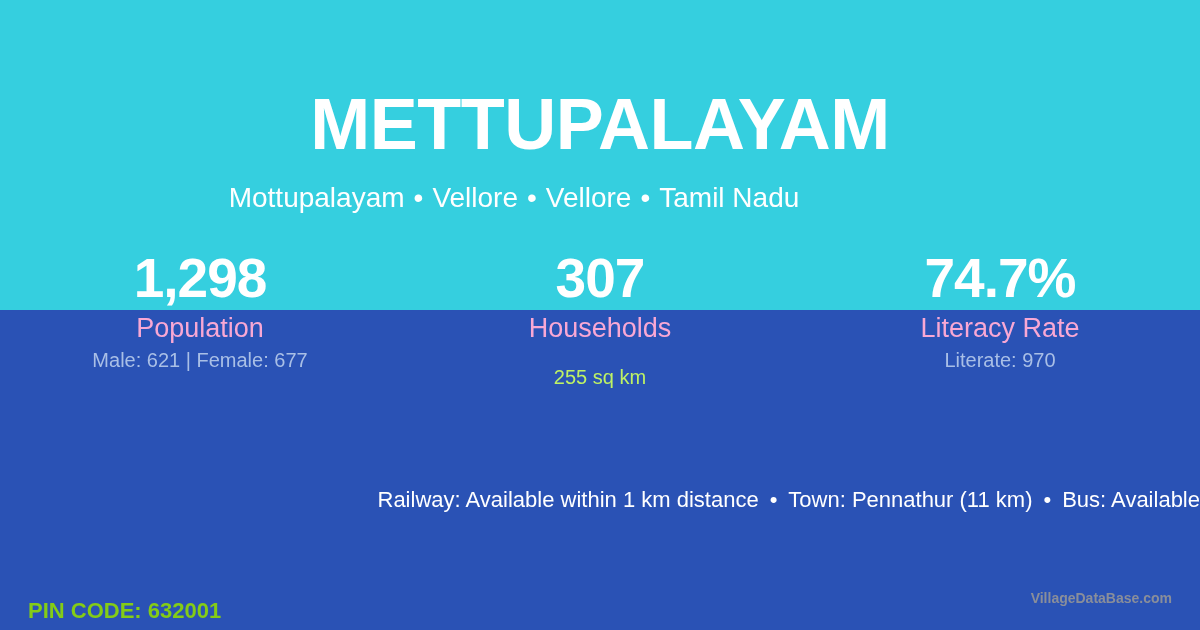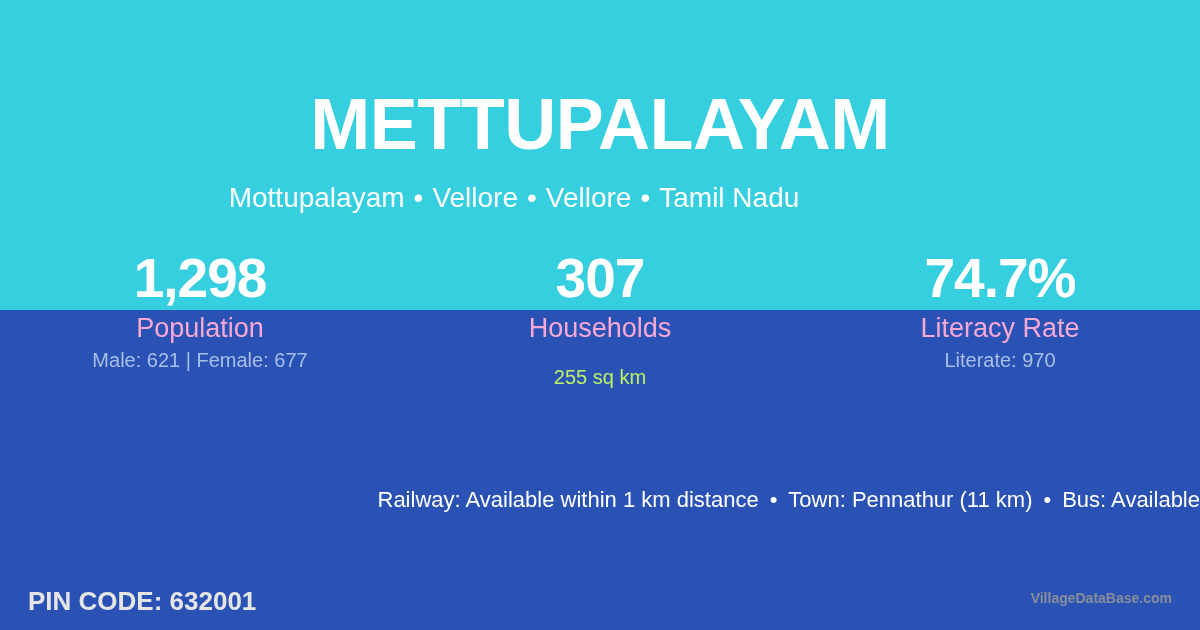"PIN CODE: 632001" #pin-code { color: #e5e5e5 -> #84cc16; font-size: 26px -> 22px; top: 9px -> 19px }
